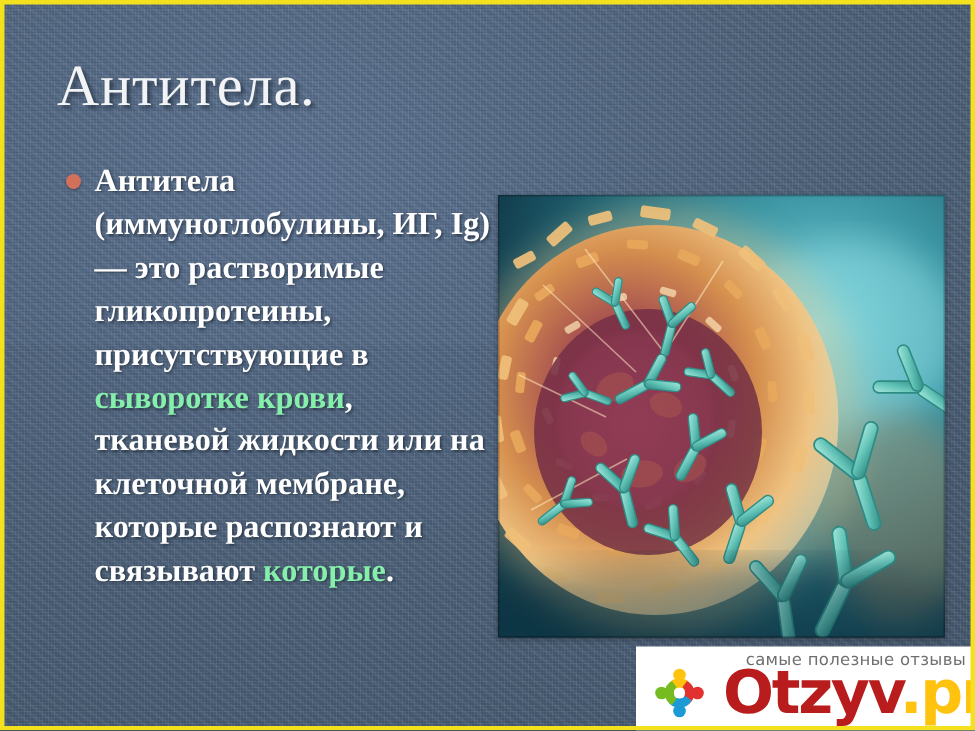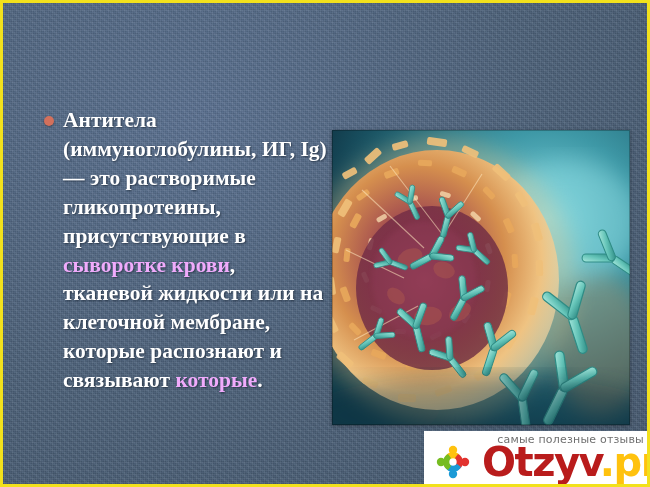"Антитела." div { html: none -> <div>Антитела.</div> }
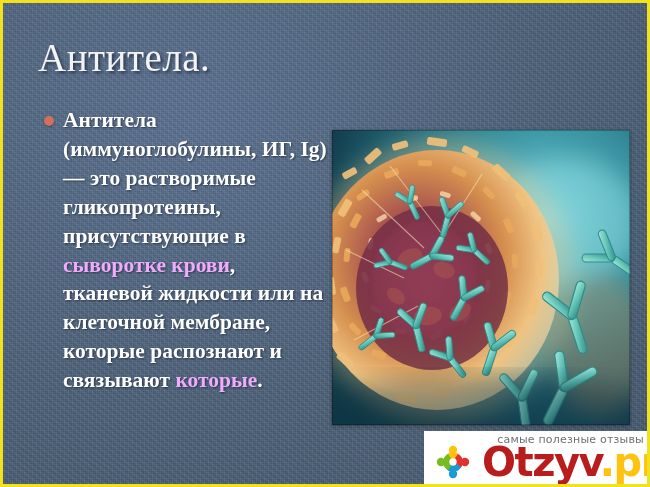"сыворотке крови" .hl { color: #f0abfc -> #86efac }
